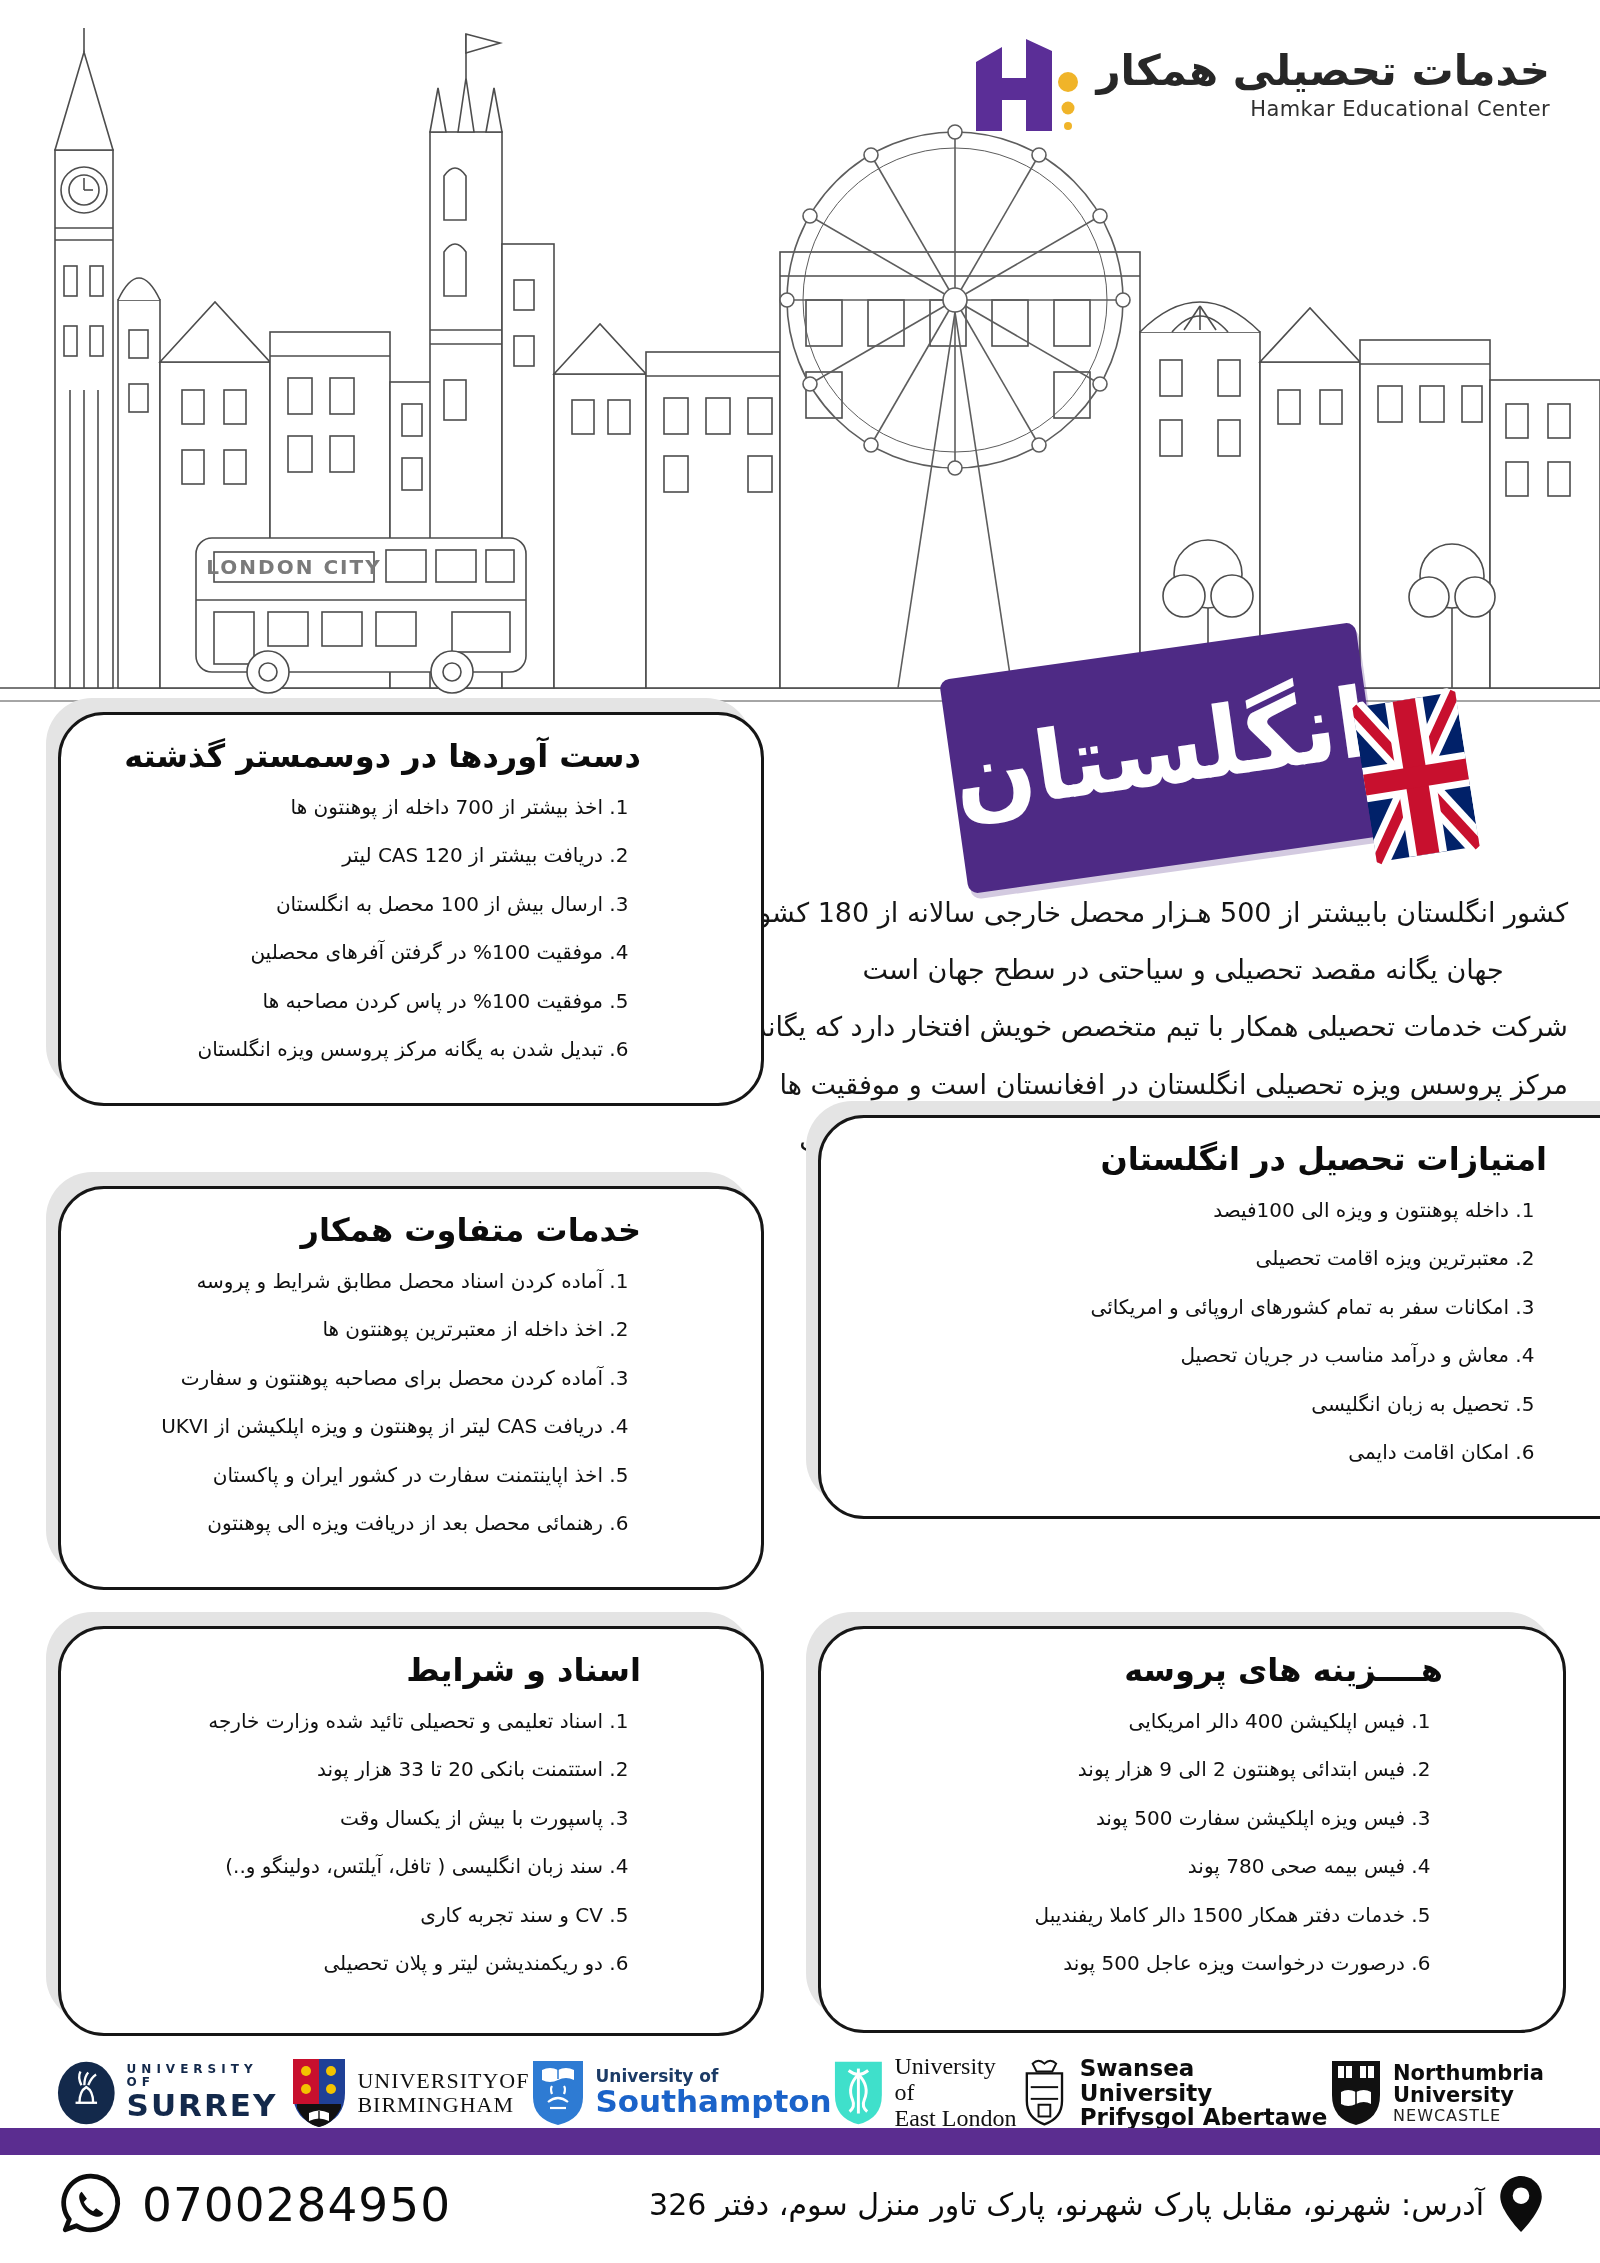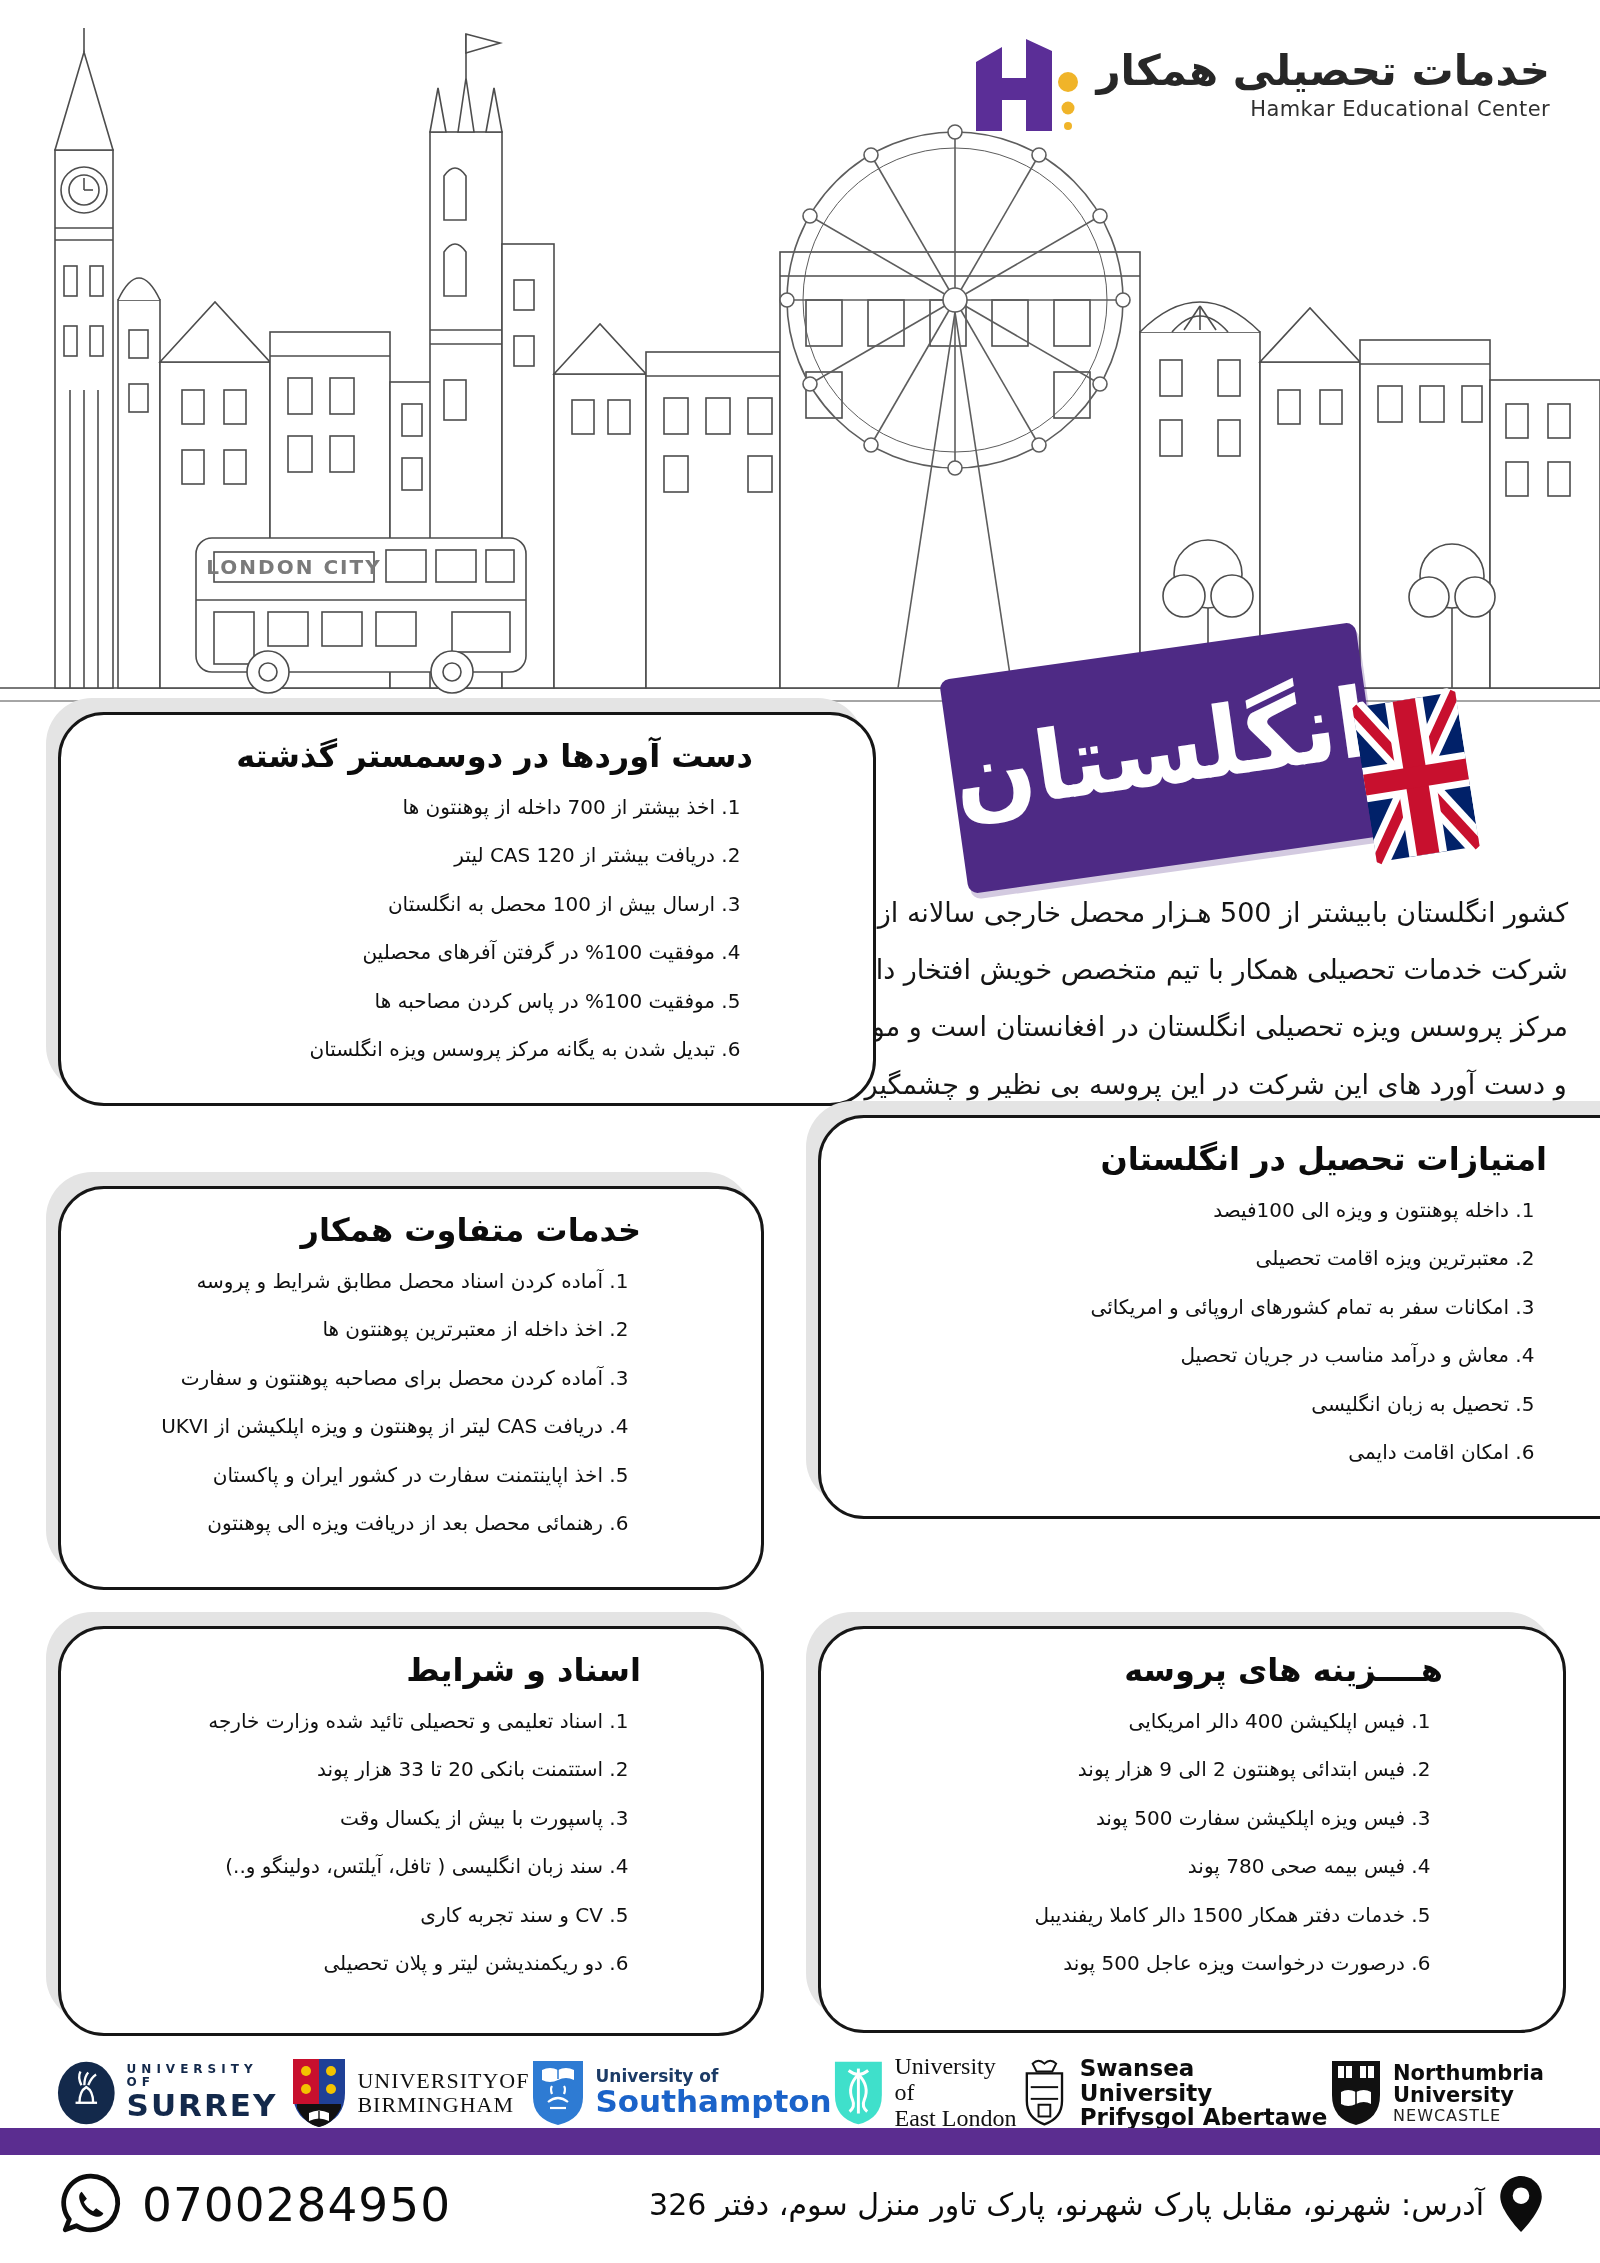"دست آوردها در دوسمستر گذشته" .card-achievements { width: 818px -> 706px }
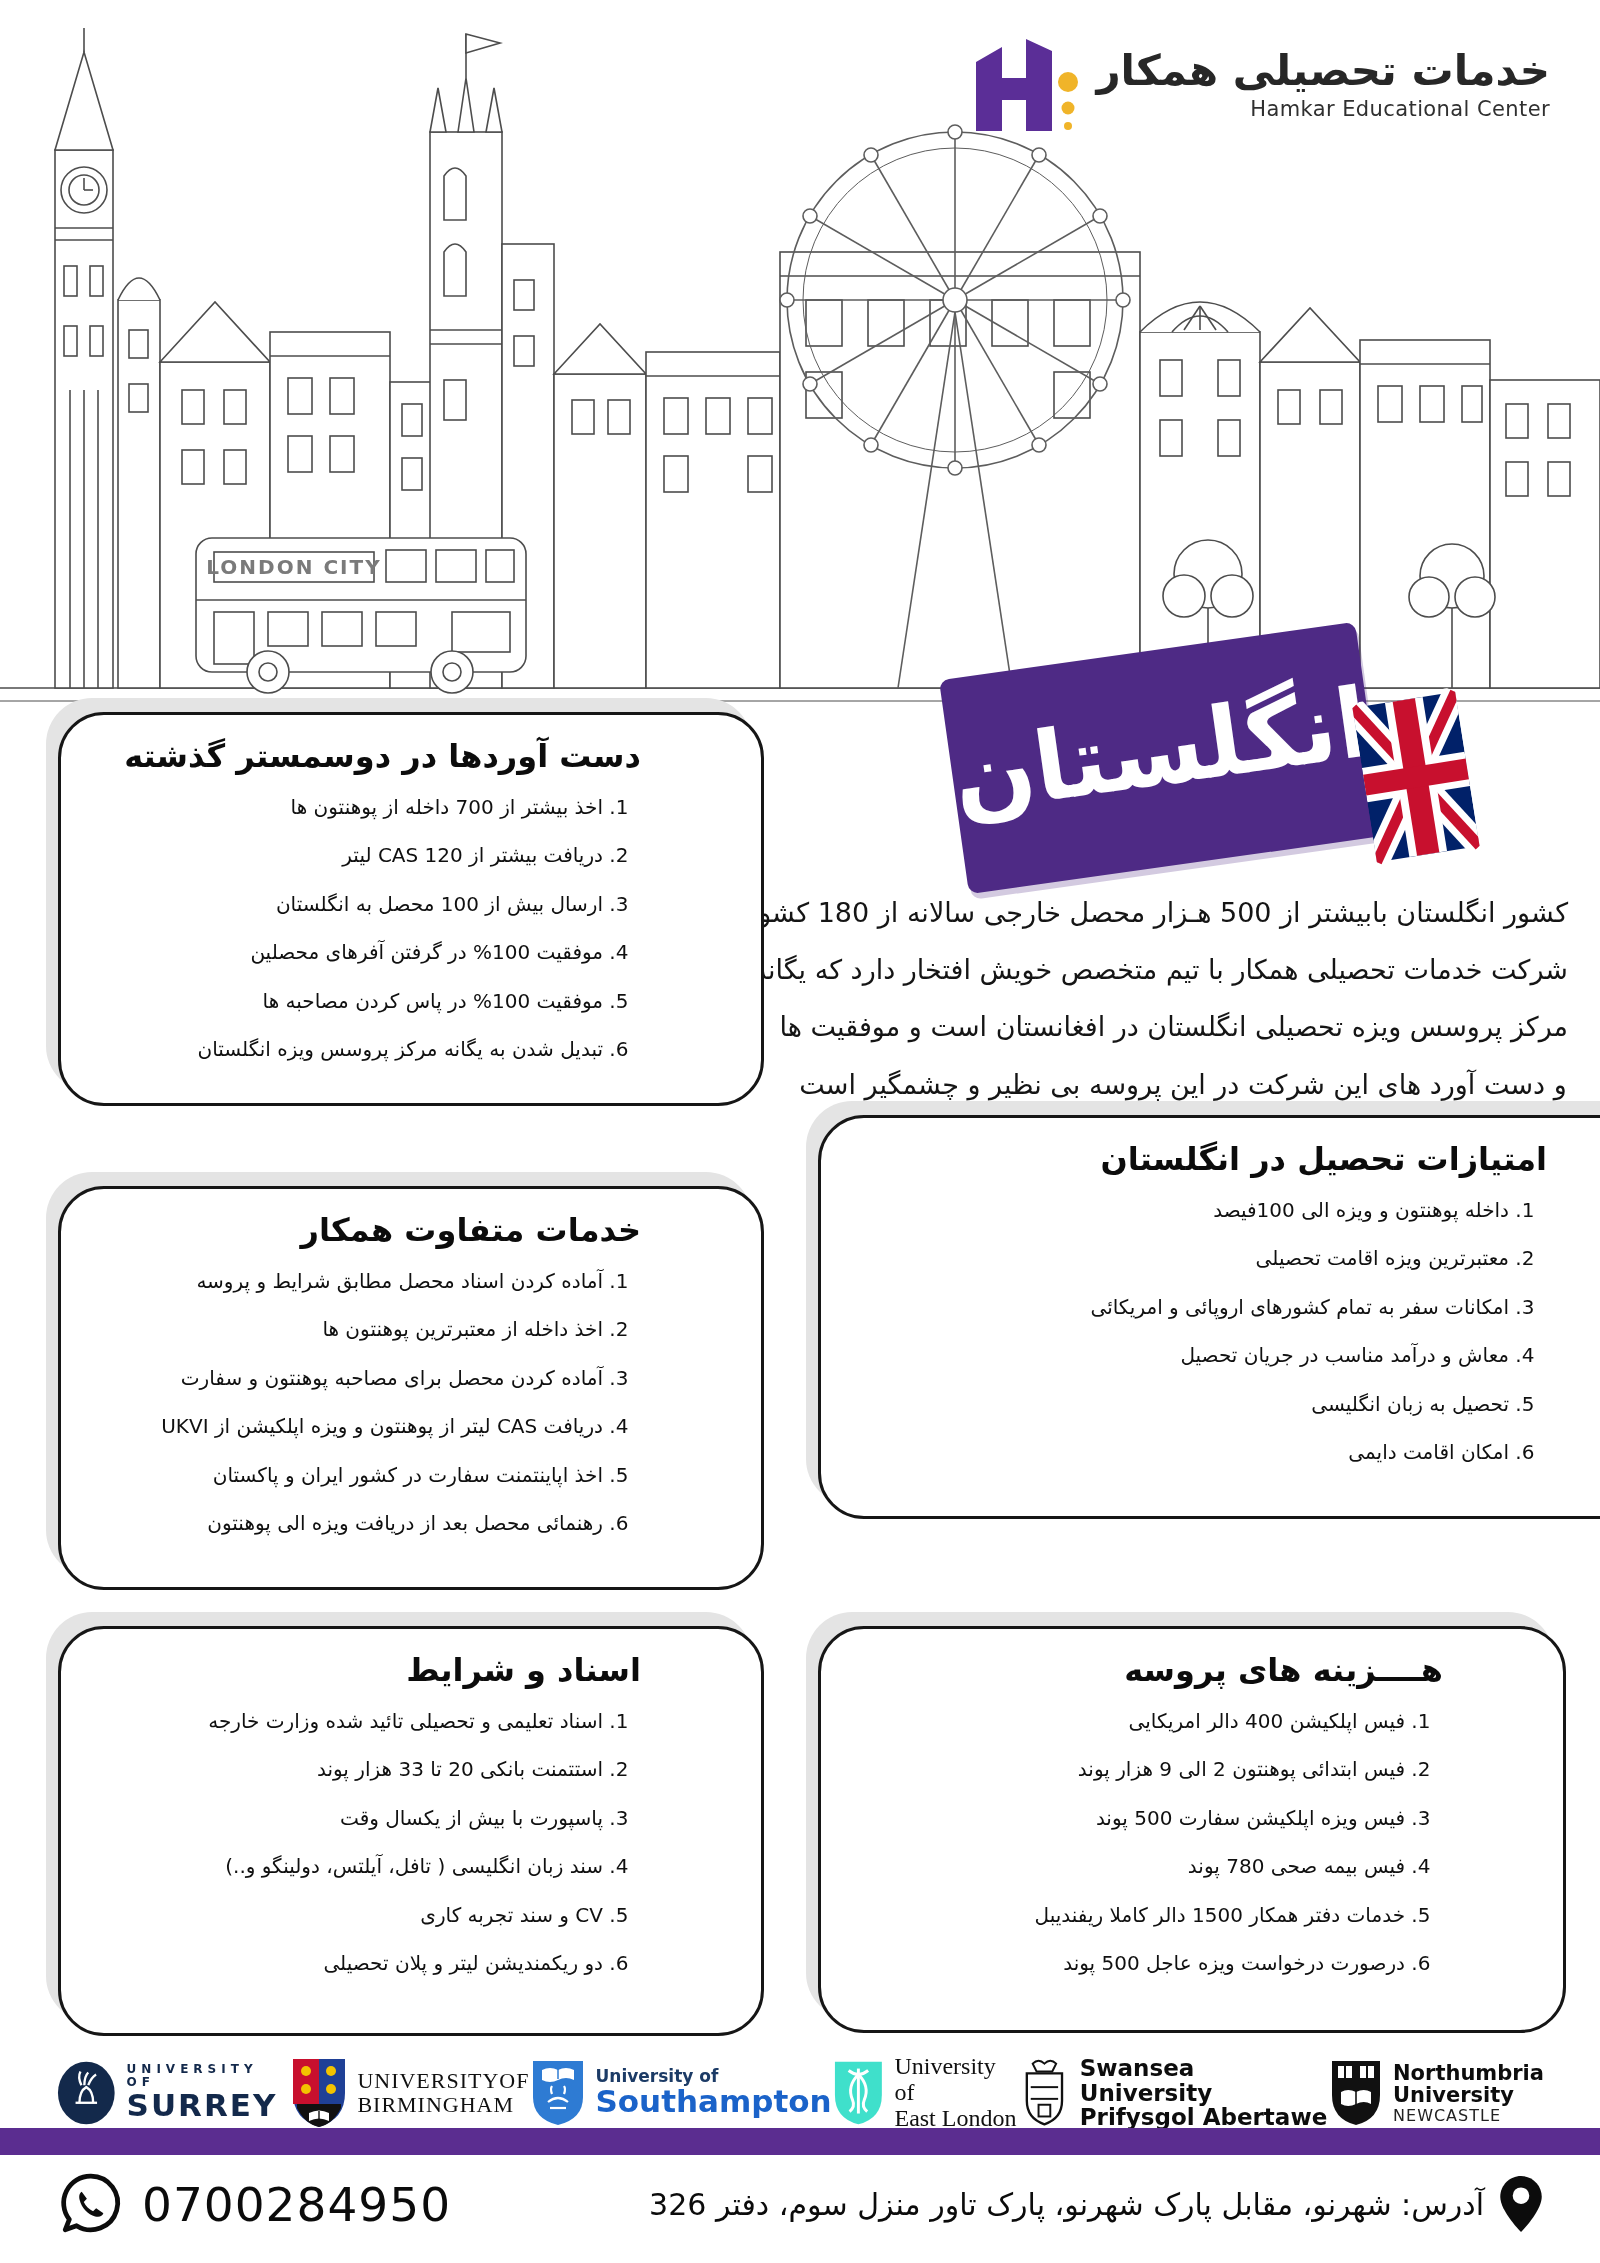"جهان یگانه مقصد تحصیلی و" div { html: none -> <div>جهان یگانه مقصد تحصیلی و سیاحتی در سطح جهان است</div> }
